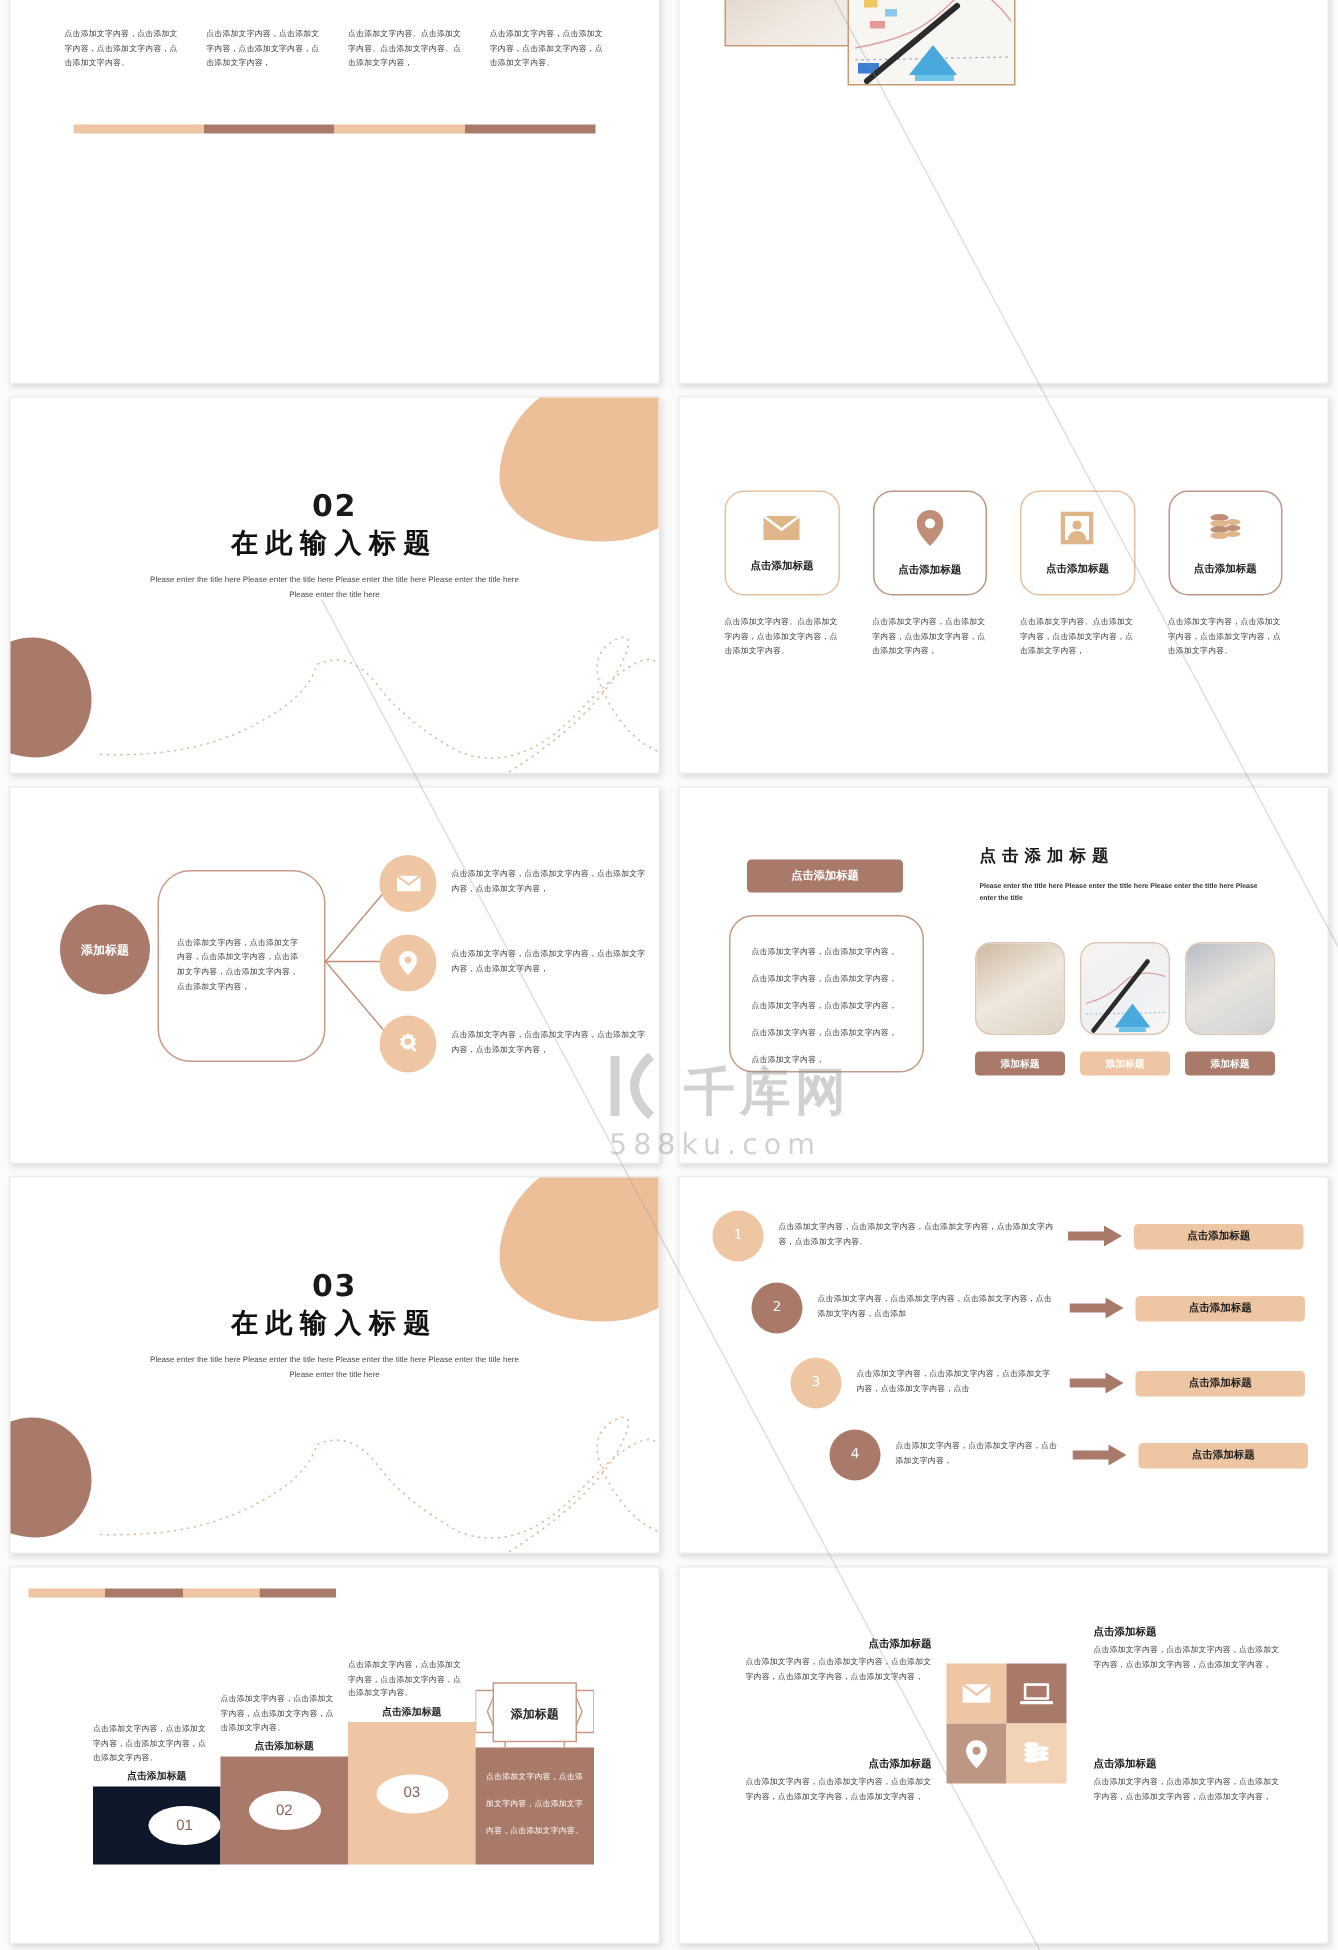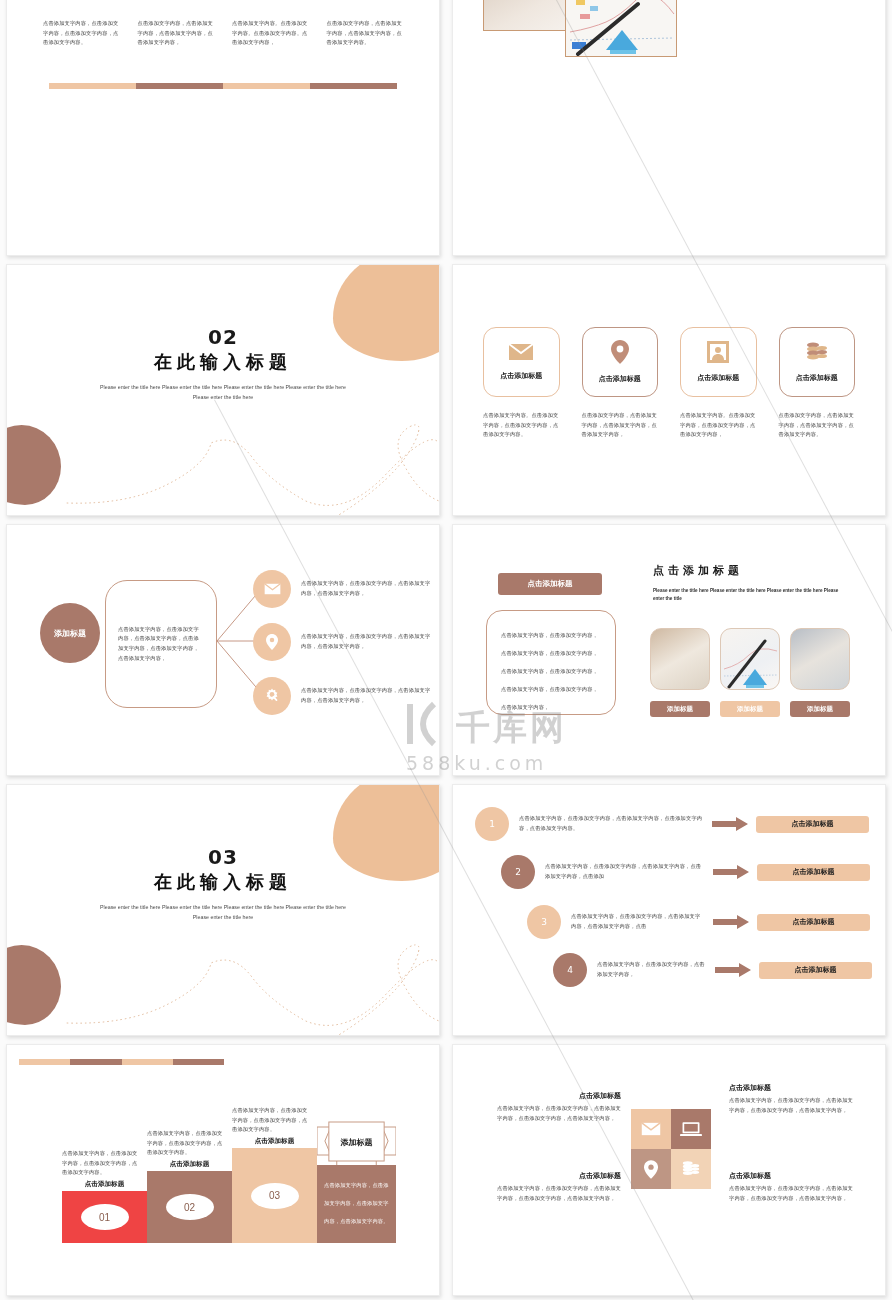"01" div { background: #ef4444 -> #0f172a; justify-content: center -> flex-end }
